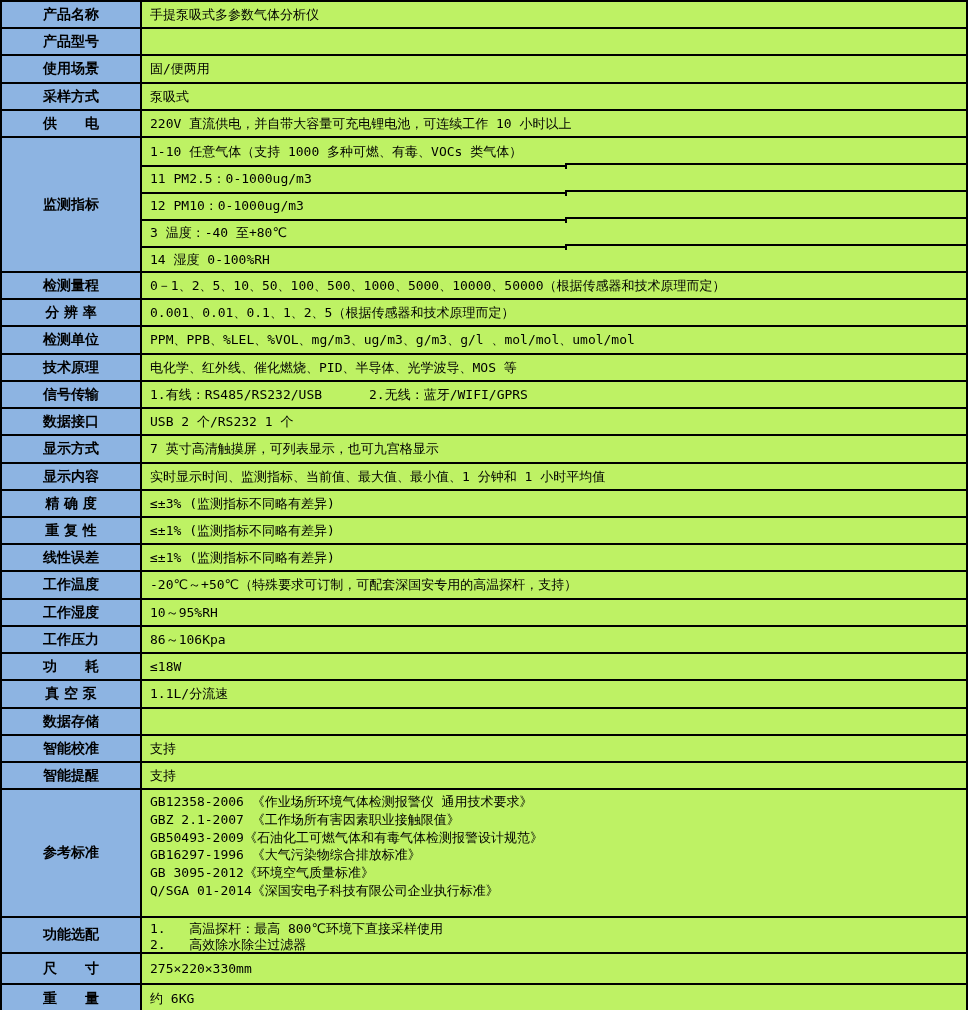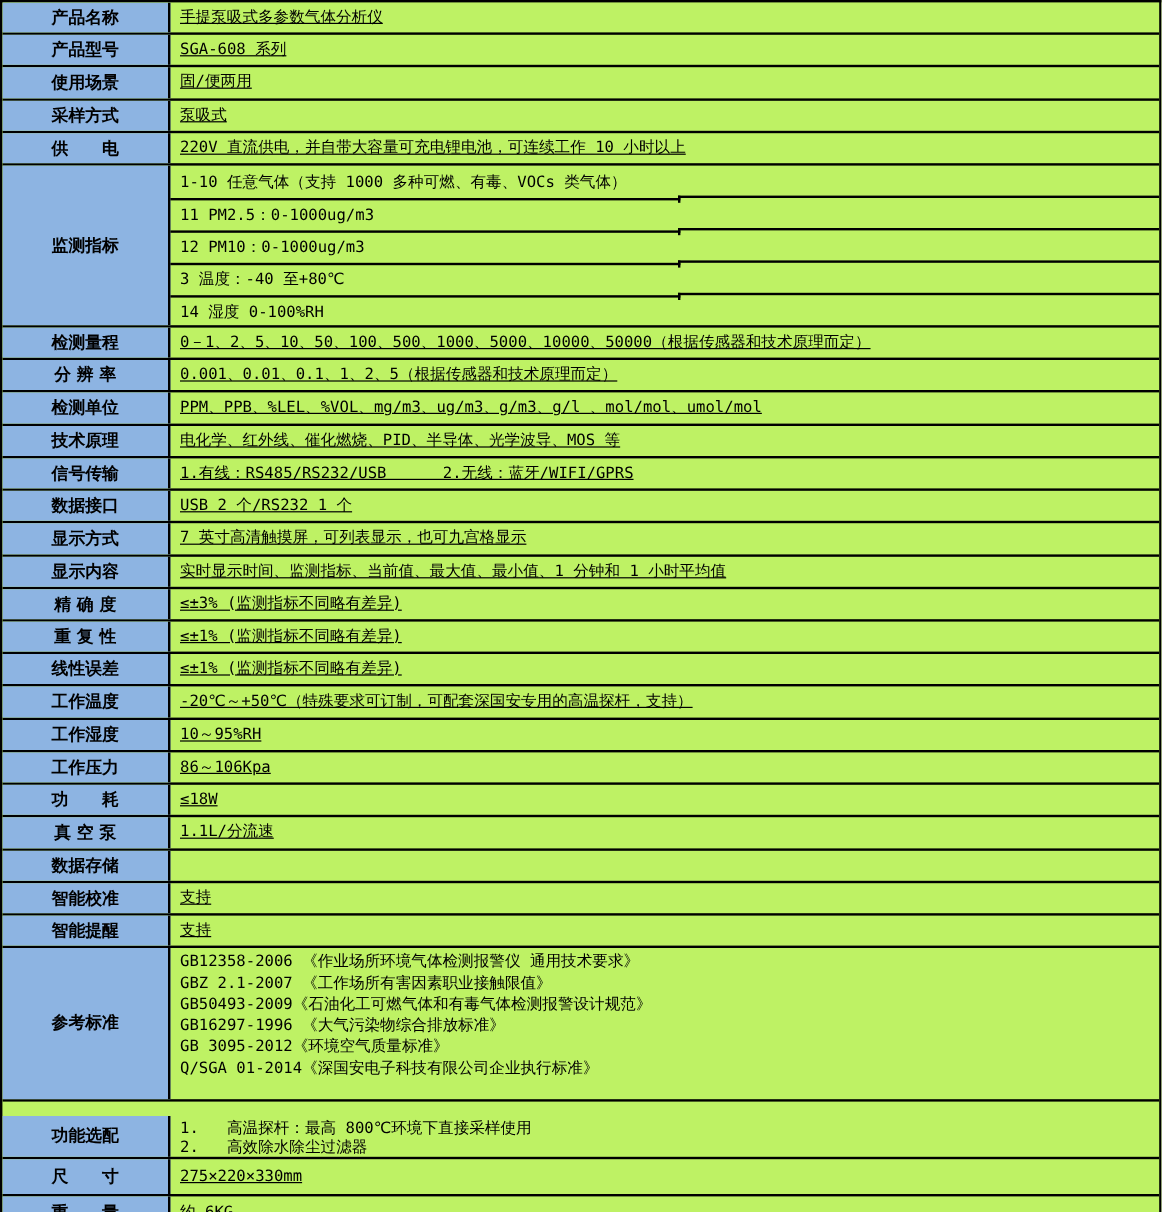"手提泵吸式多参数气体分析仪" .val { text-decoration: underline -> none }
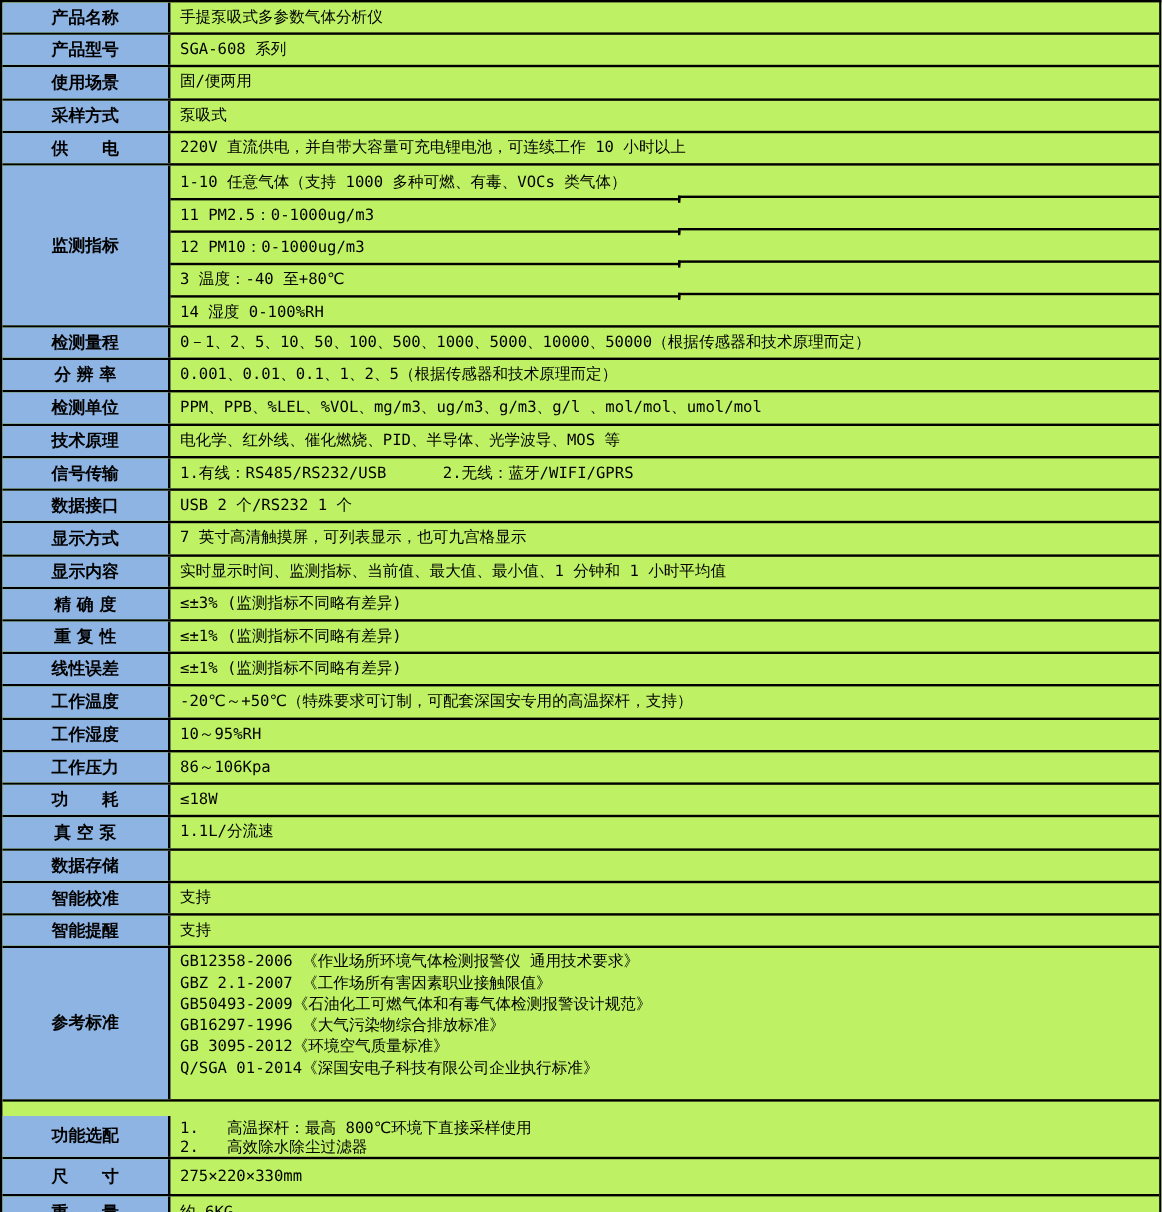"SGA-608 系列" div.val { html: <div>SGA-608 系列</div> -> none }
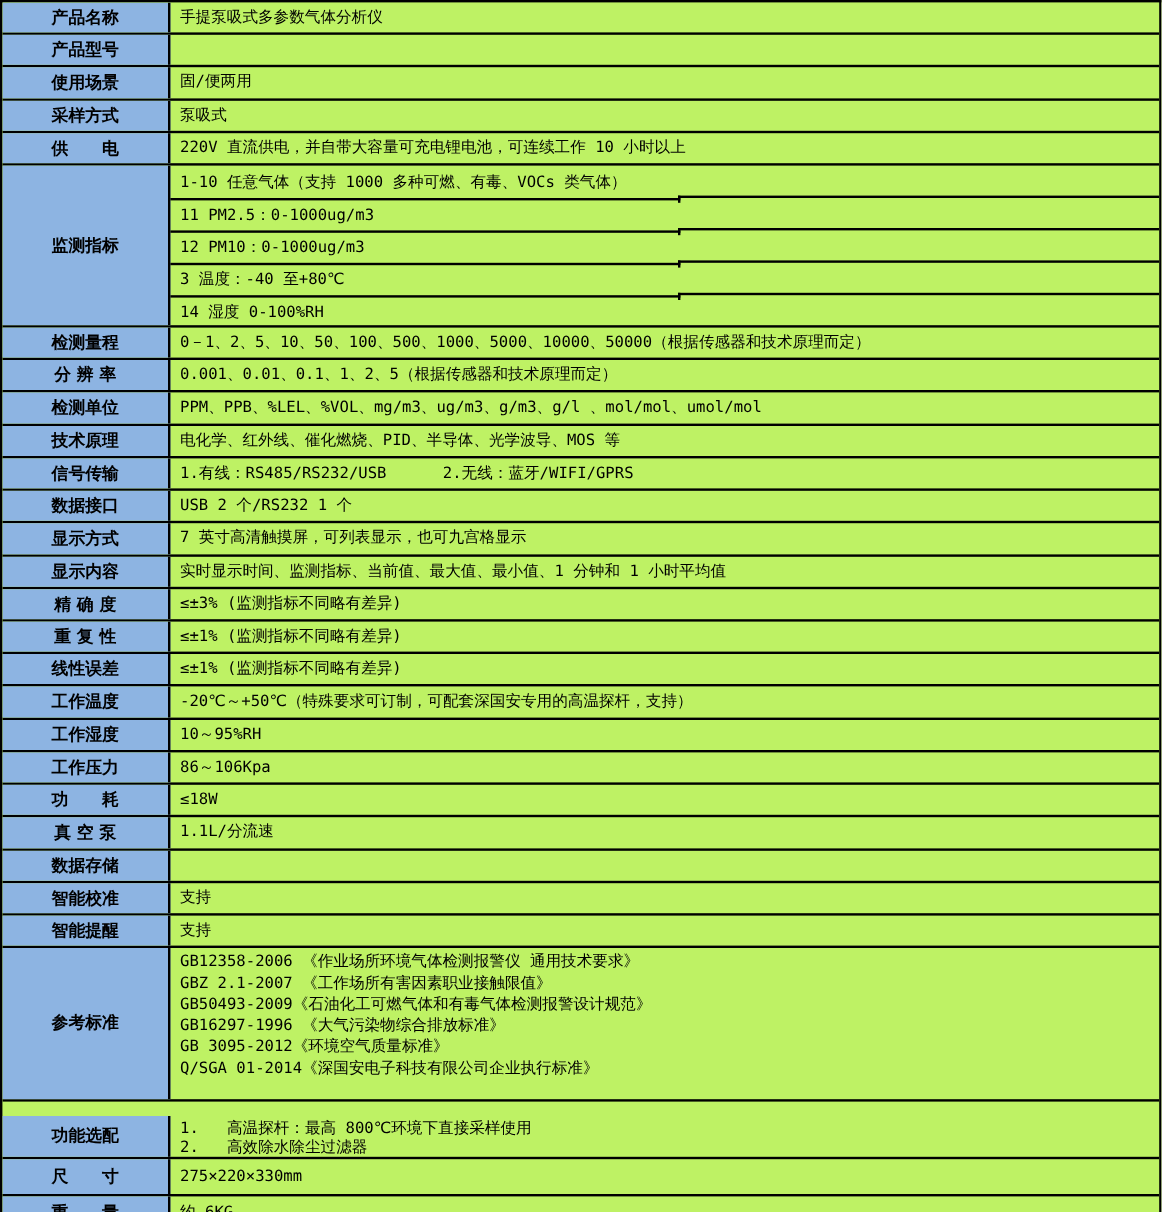"功能选配" .h36 { margin-top: 12px -> none }
